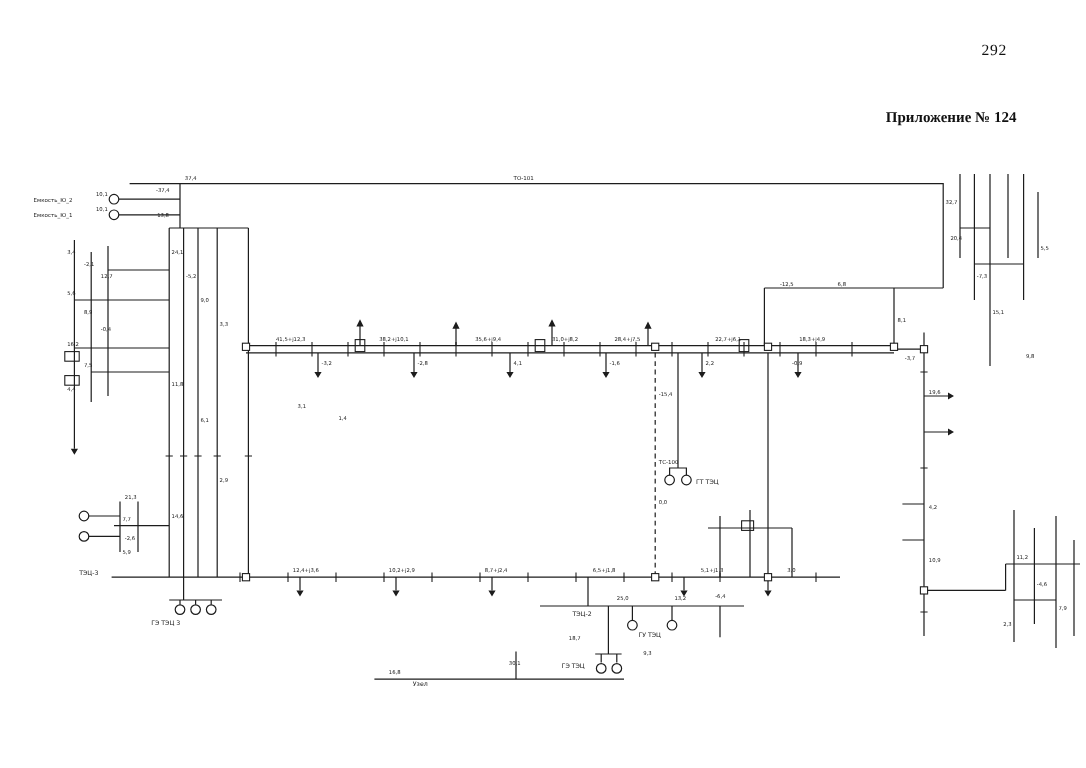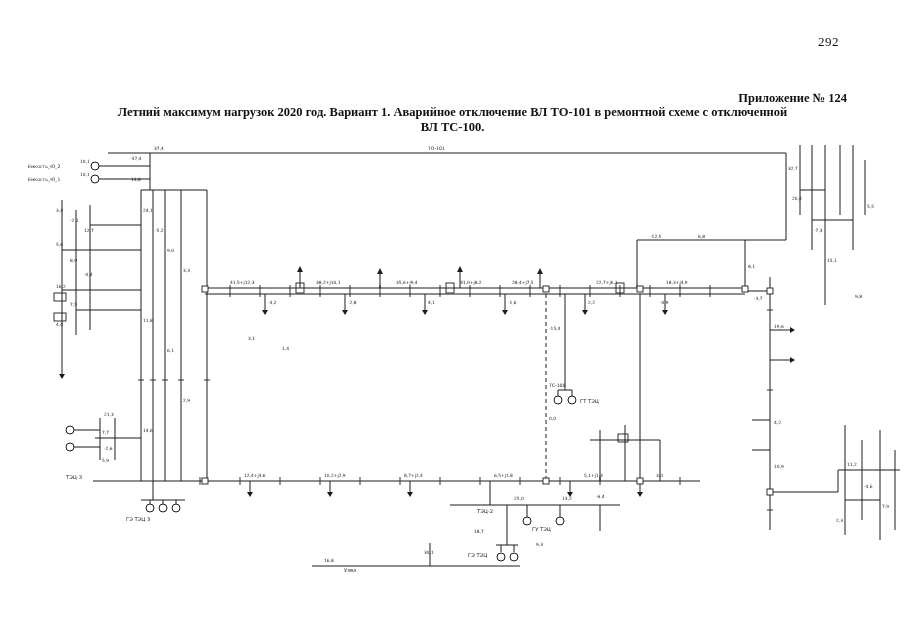"Летний максимум нагрузок 2020 год." div.diagram-title { html: <div> <span>Летний максимум нагрузок 2020 год. Вариант 1. Аварийное отключение ВЛ ТО-101 в ремонтной схеме с отключенной</span><br> <span>ВЛ ТС-100.</span> </div> -> none }
